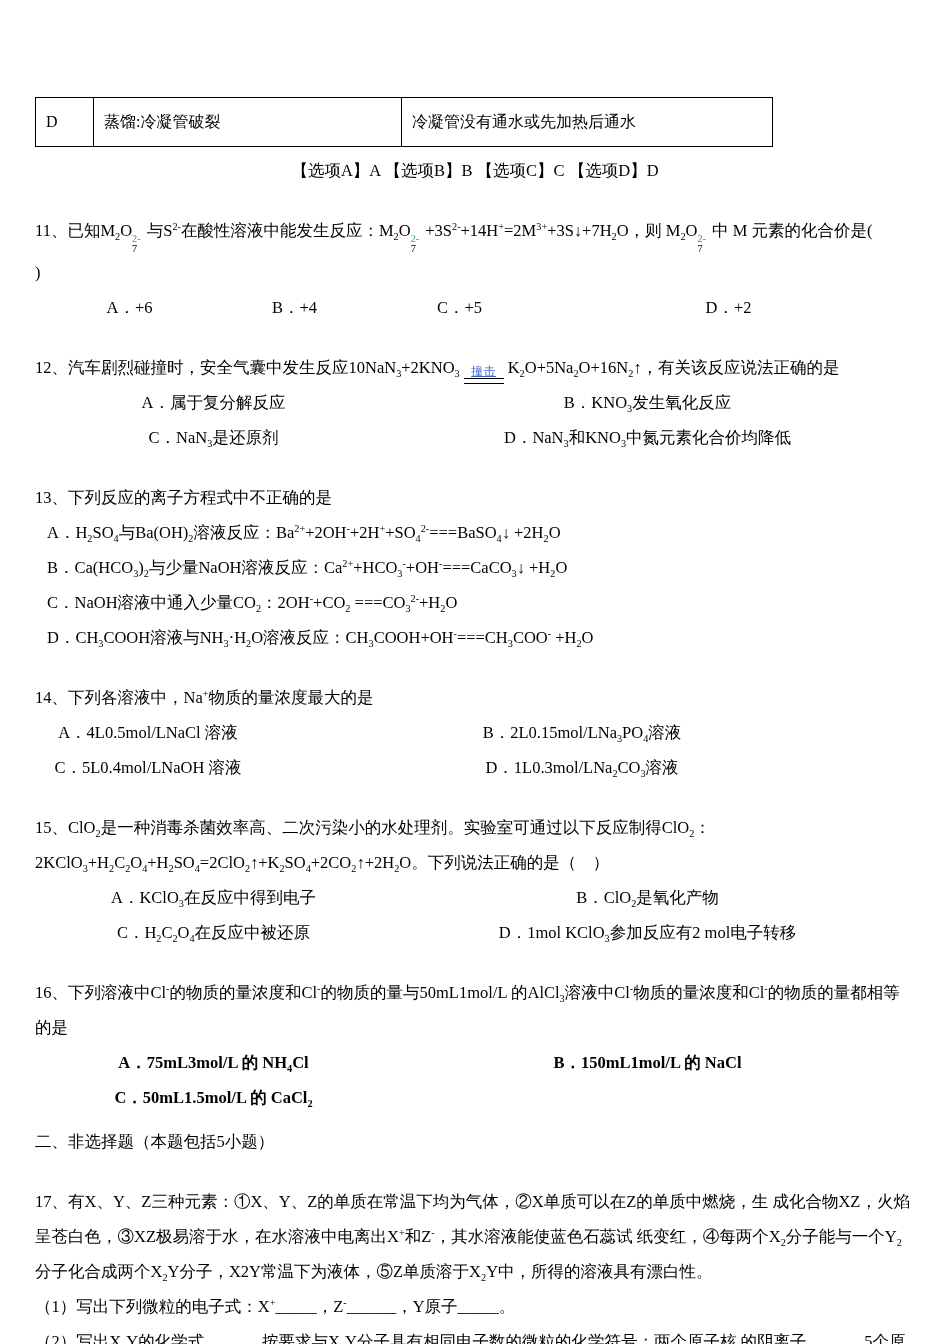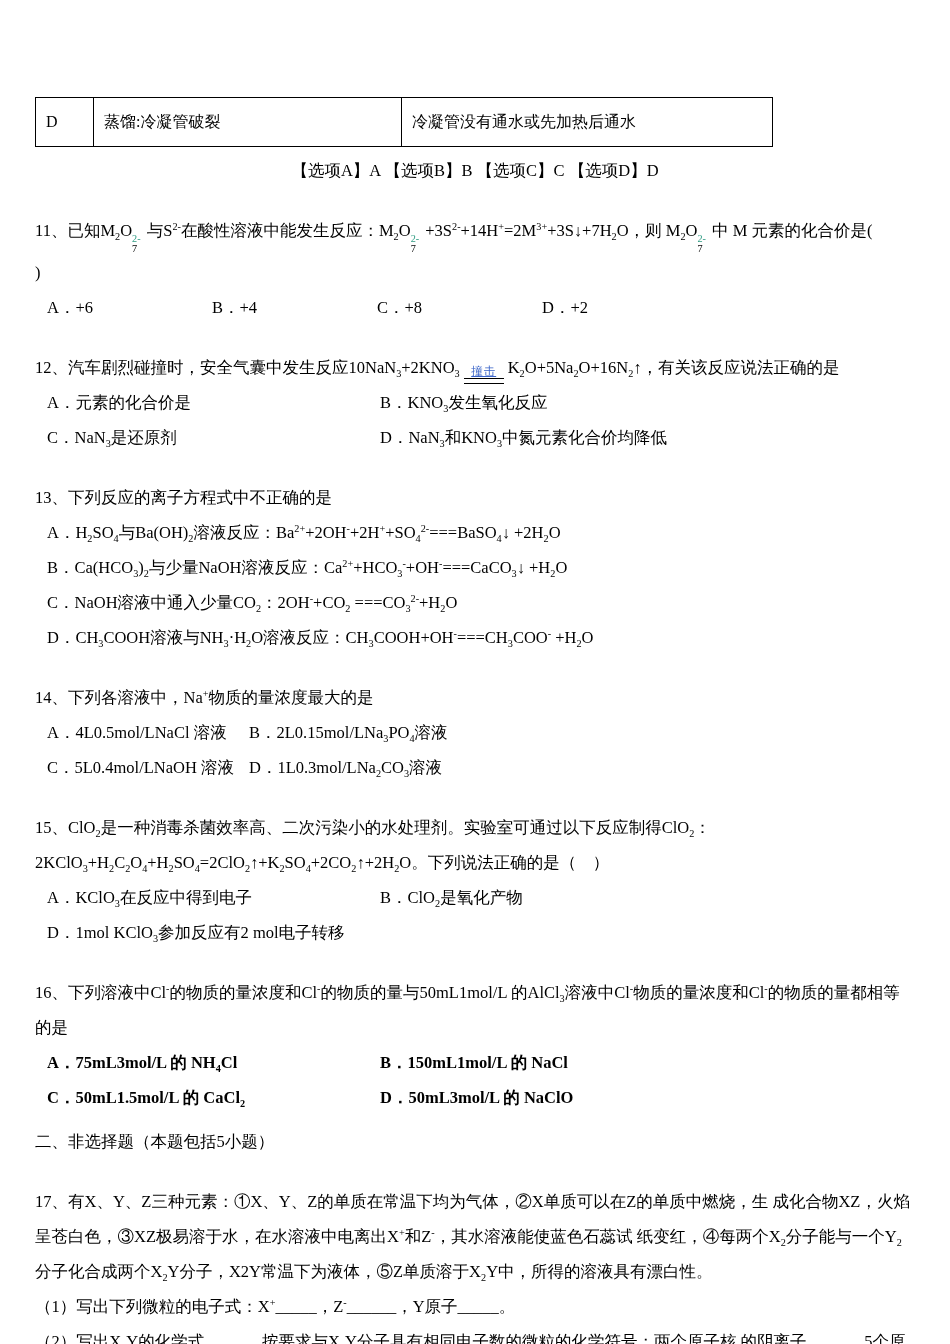"A．+6" .opts { text-align: none -> center }
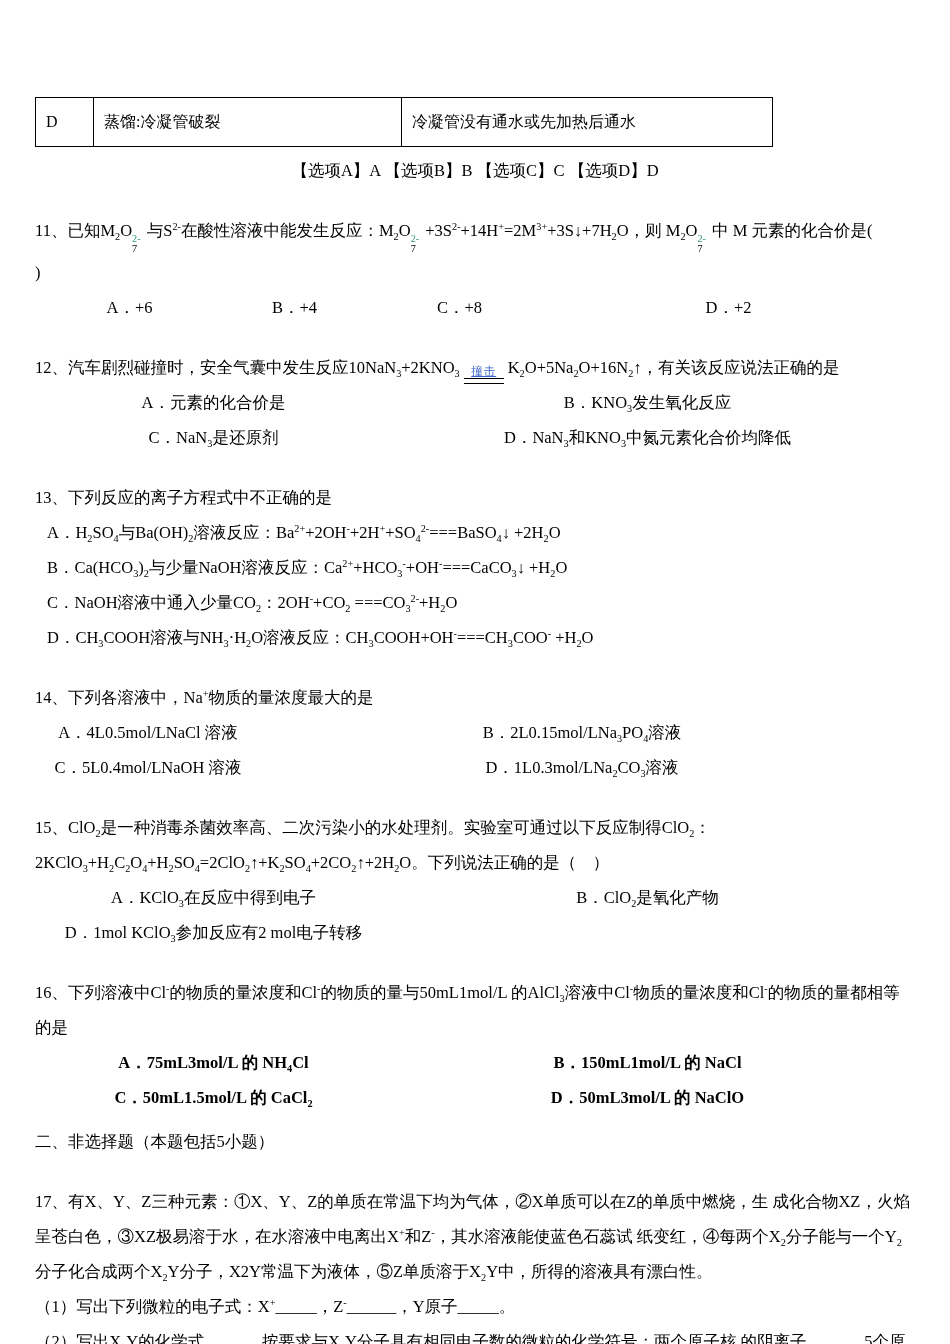"C．+8" span { text: +8 -> +5 }
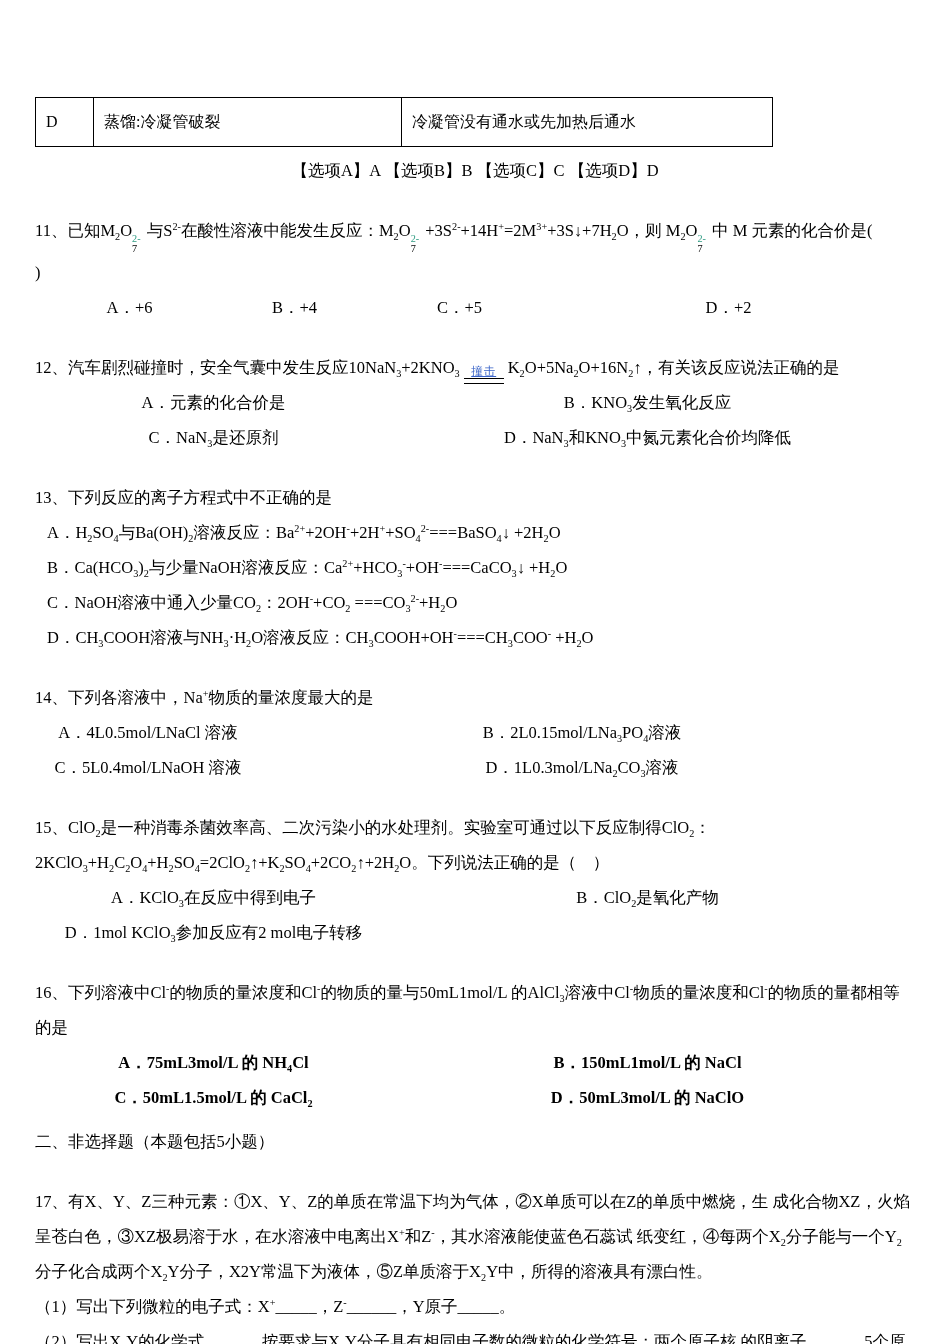"A．元素的化合价是" span { text: 元素的化合价是 -> 属于复分解反应 }
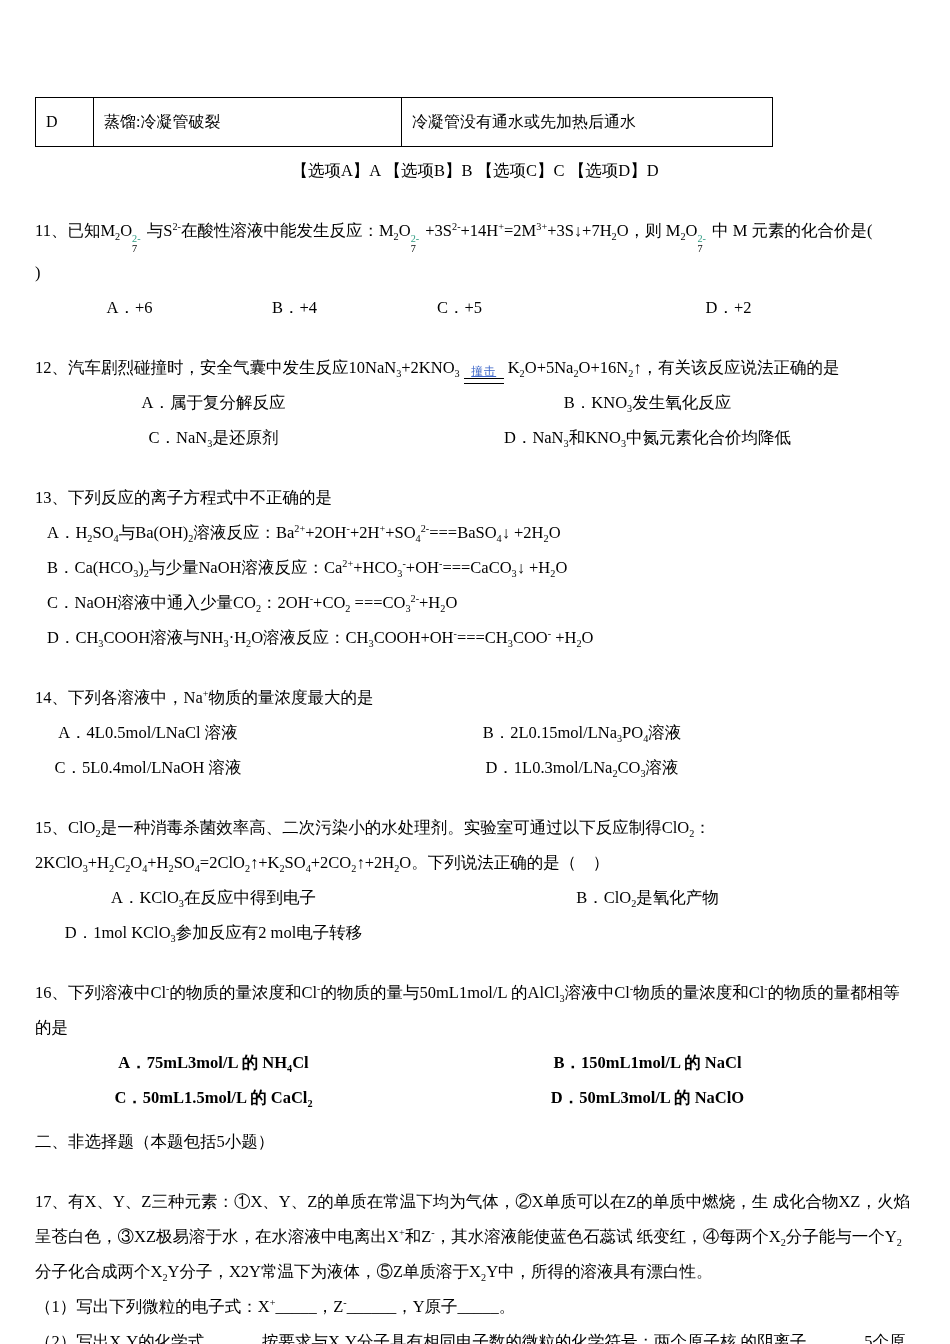"C．H2C2O4在反应中被还原" span { html: none -> <span>C．H<sub>2</sub>C<sub>2</sub>O<sub>4</sub>在反应中被还原</span> }
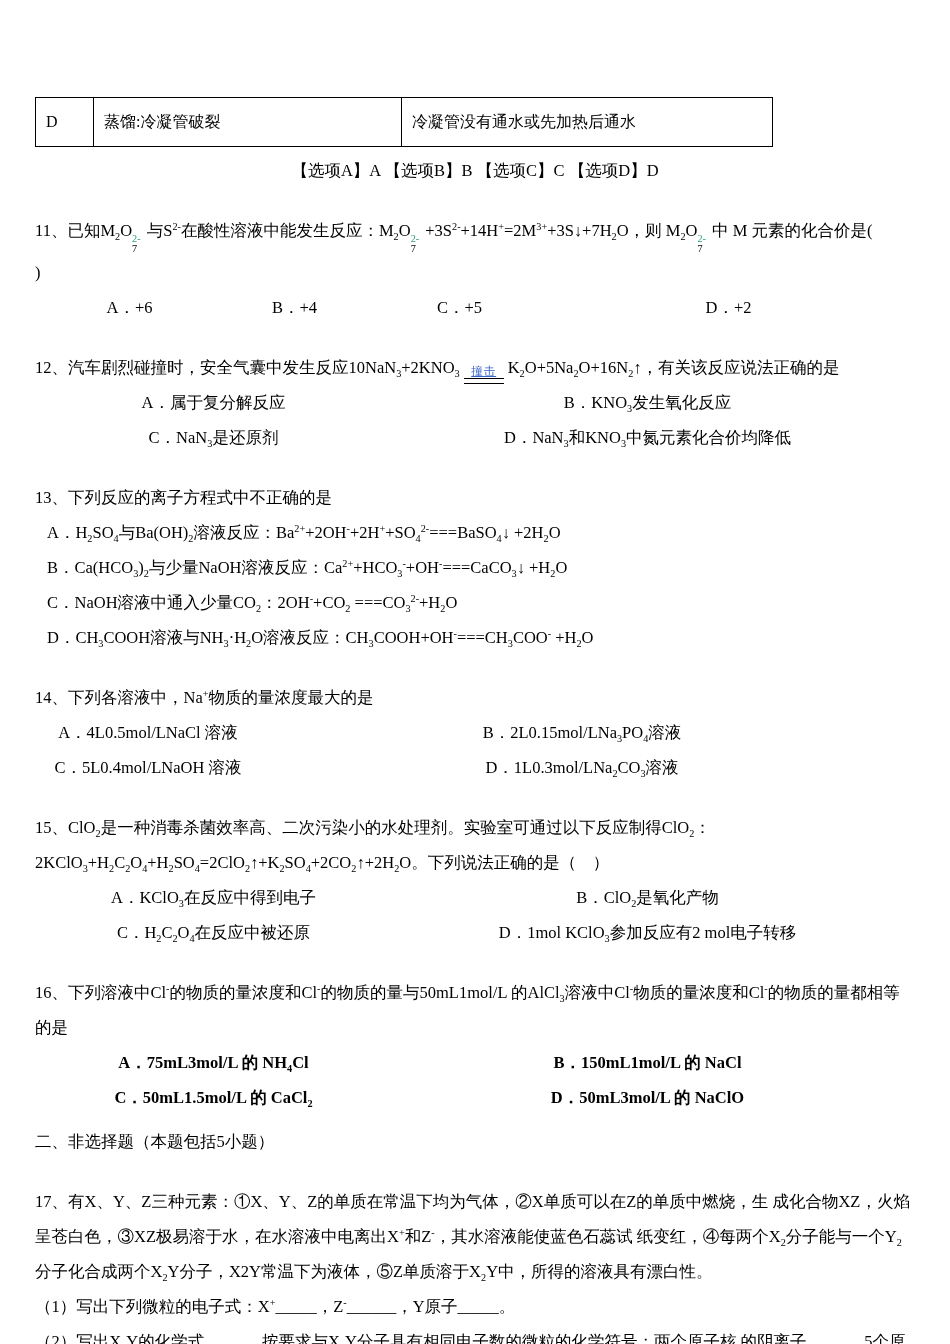"D．50mL3mol/L 的 NaClO" span { html: <span>D．50mL3mol/L 的 NaClO</span> -> none }
